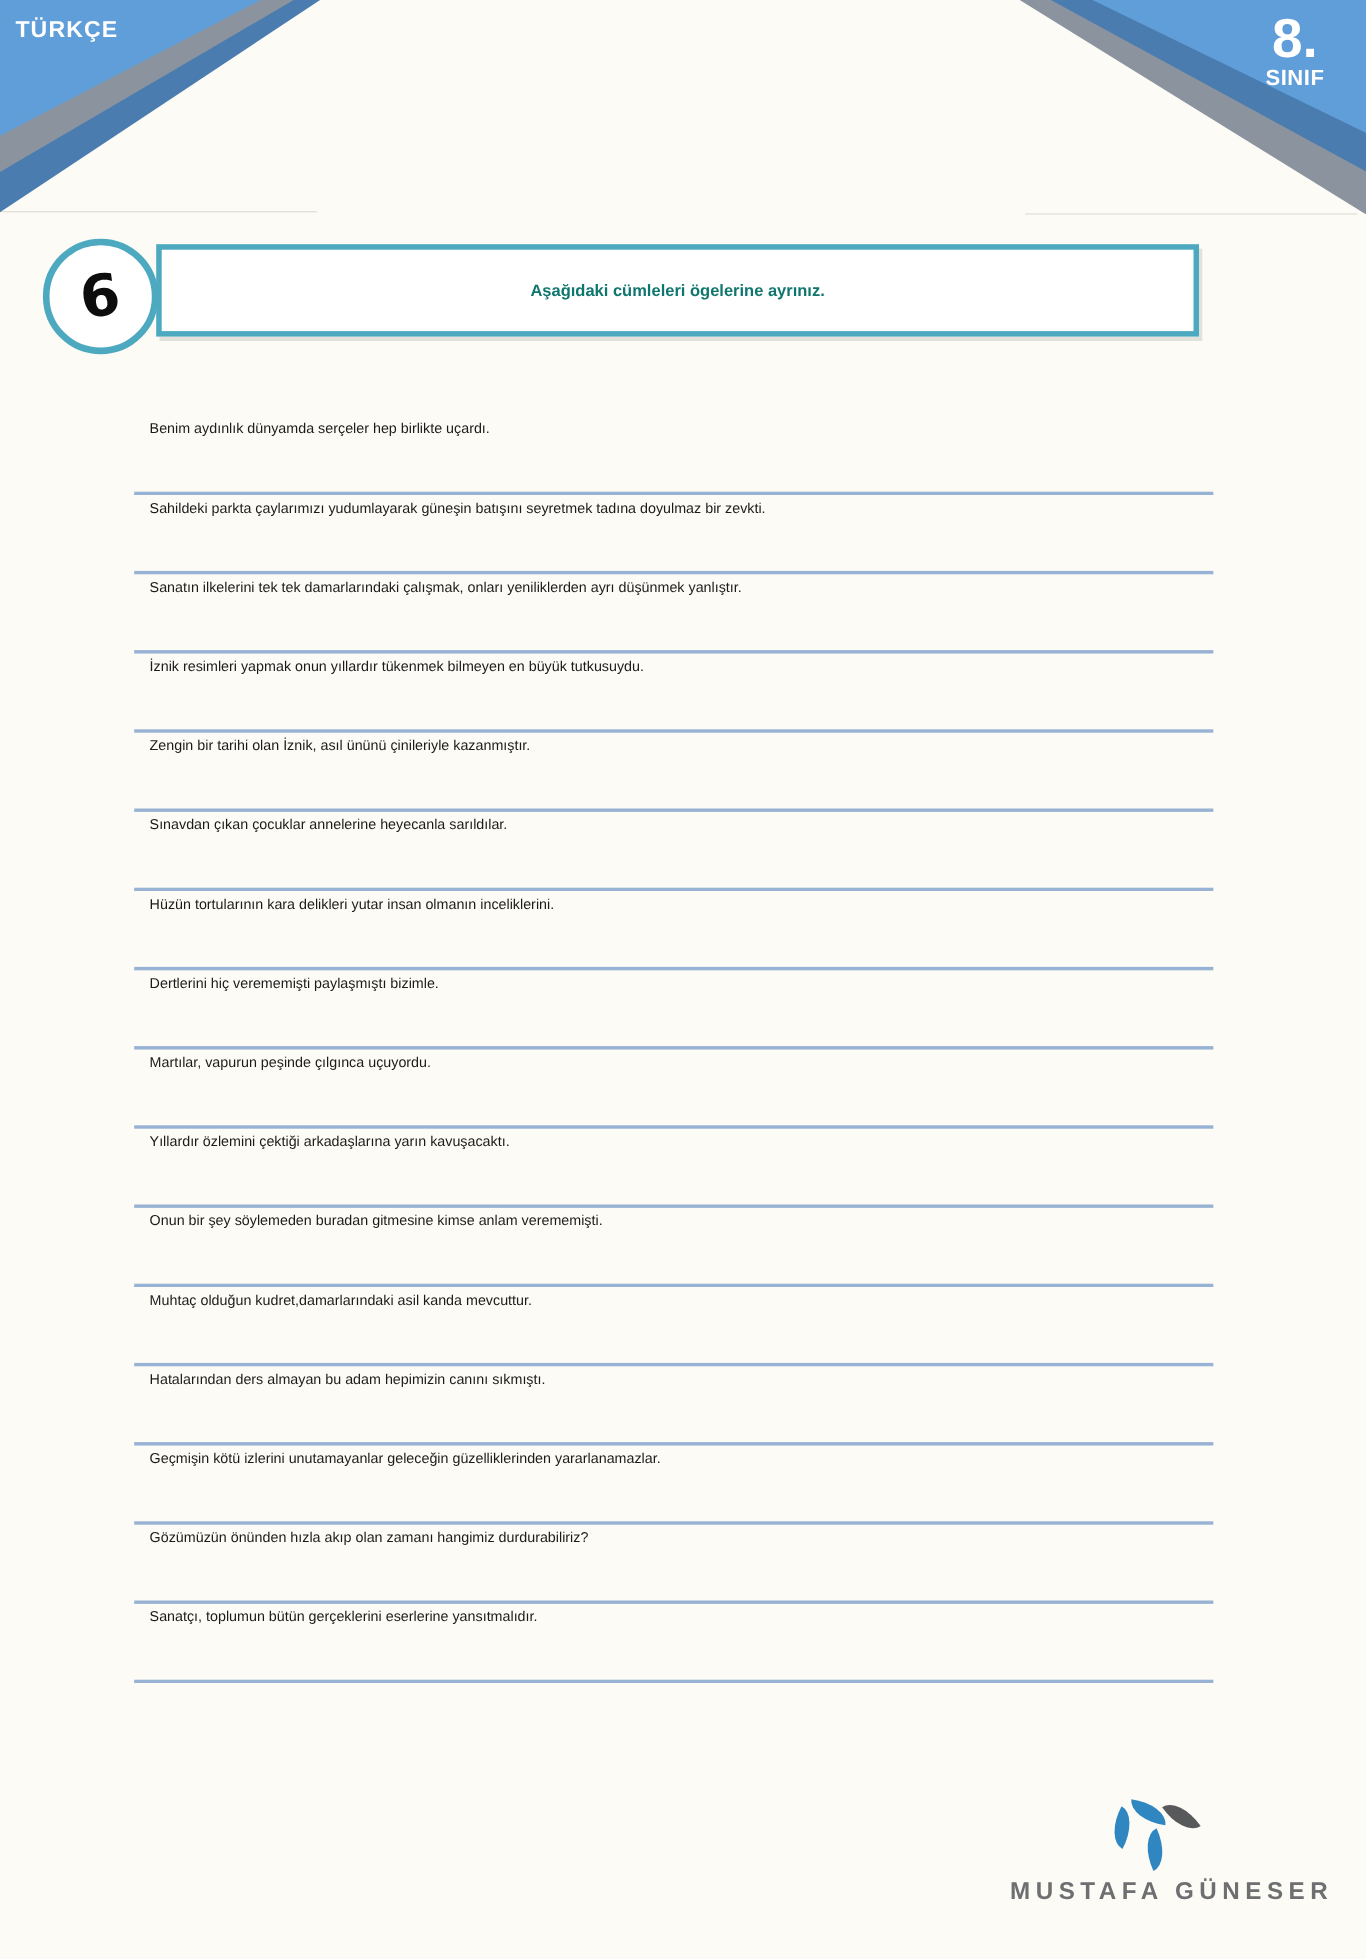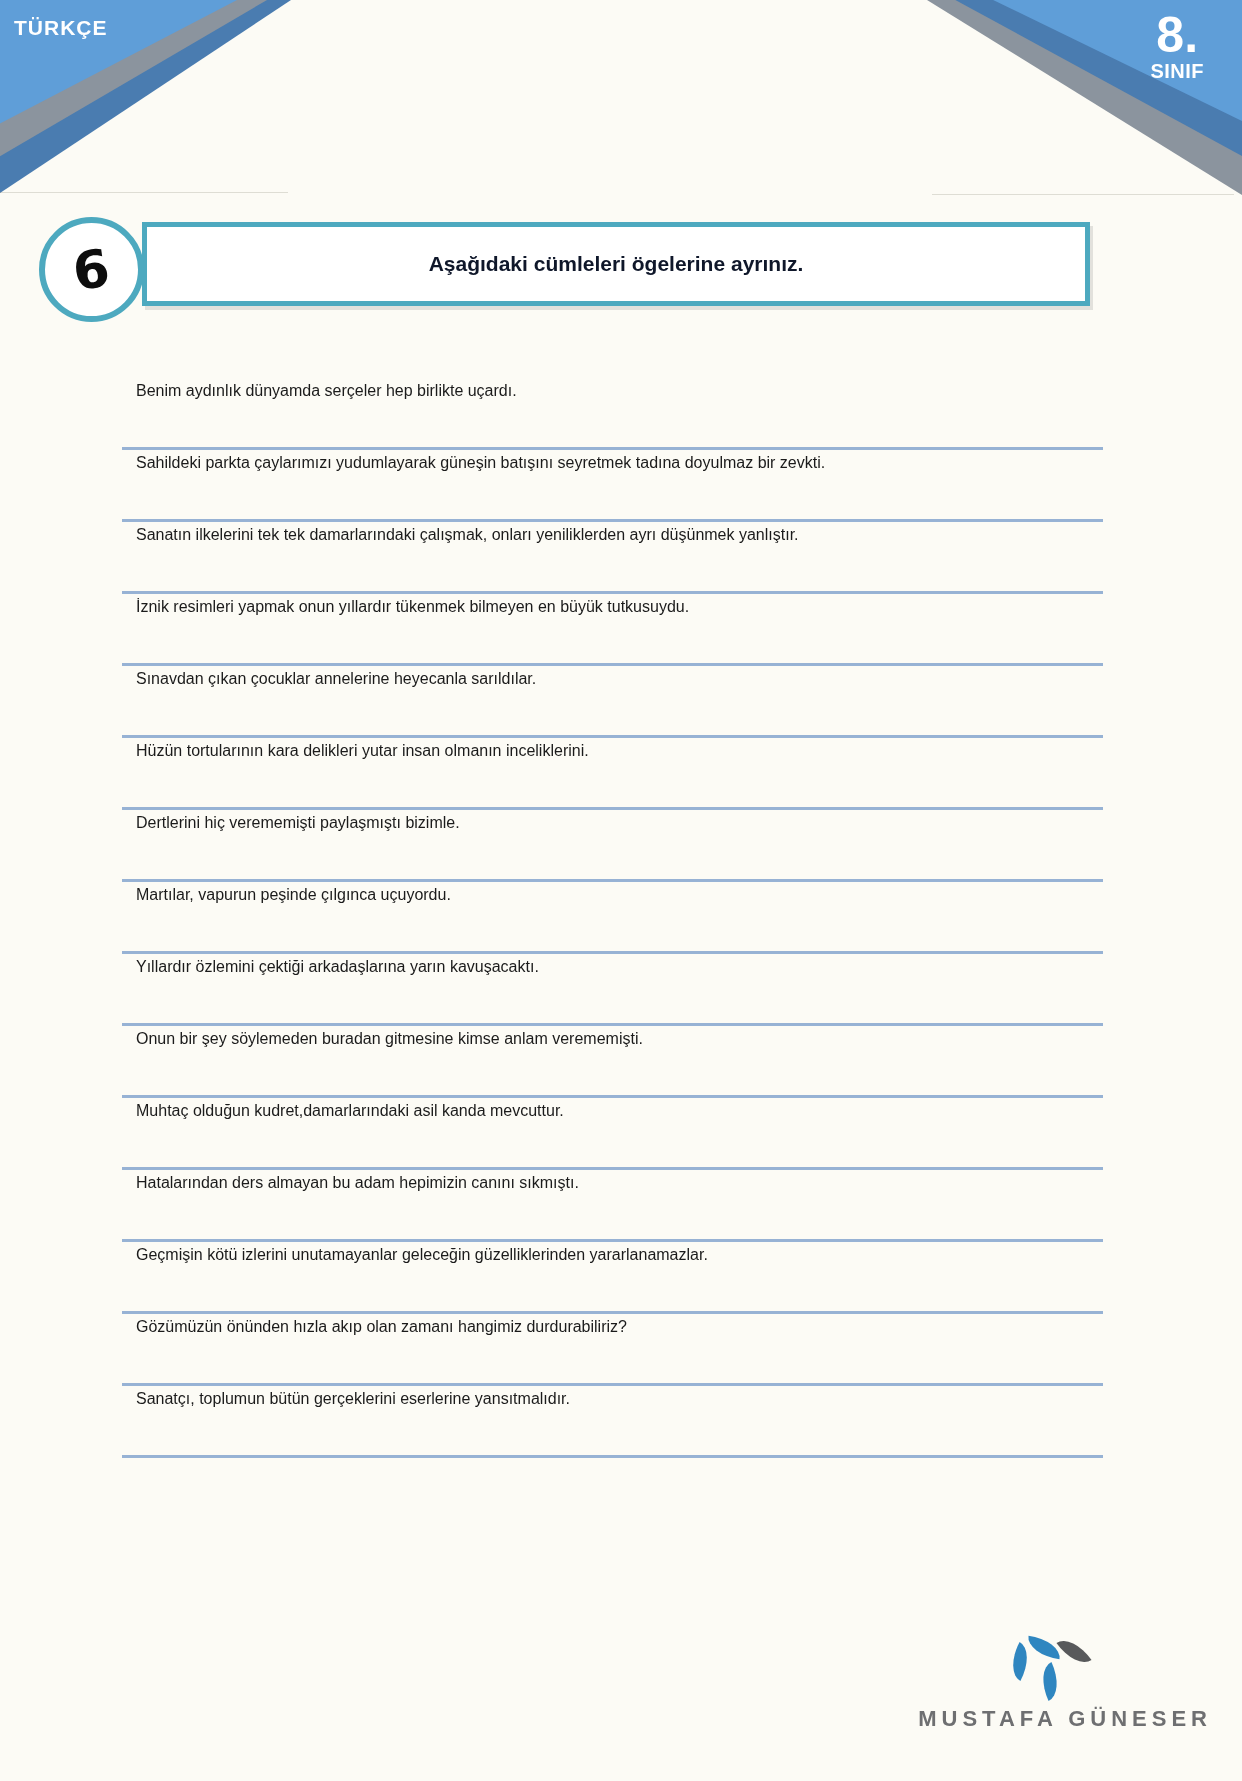"Aşağıdaki cümleleri ögelerine ayrınız." .instruction-box p { color: #0f172a -> #0f766e; font-size: 21px -> 15px }
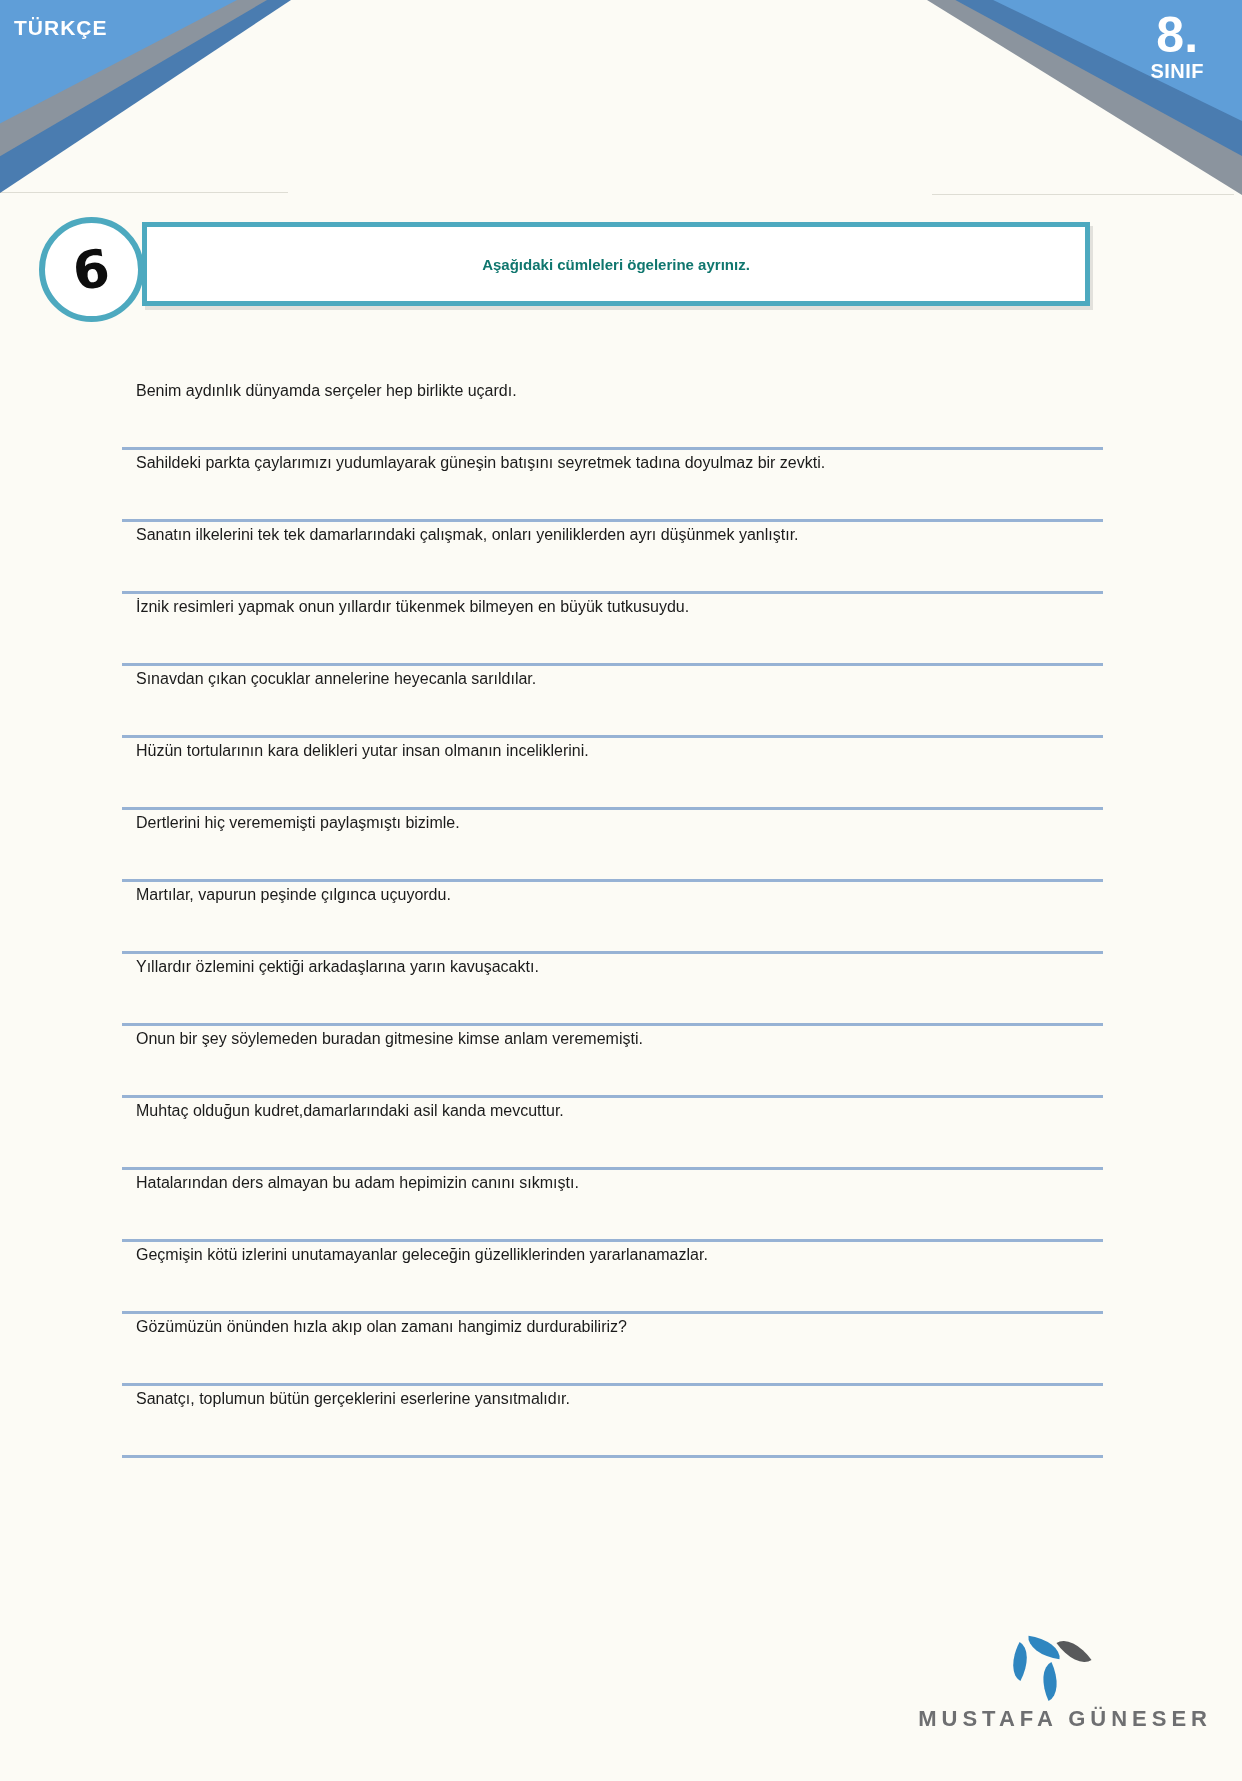"Benim aydınlık dünyamda serçeler hep" .sentence-row p { font-size: 16px -> 13px }
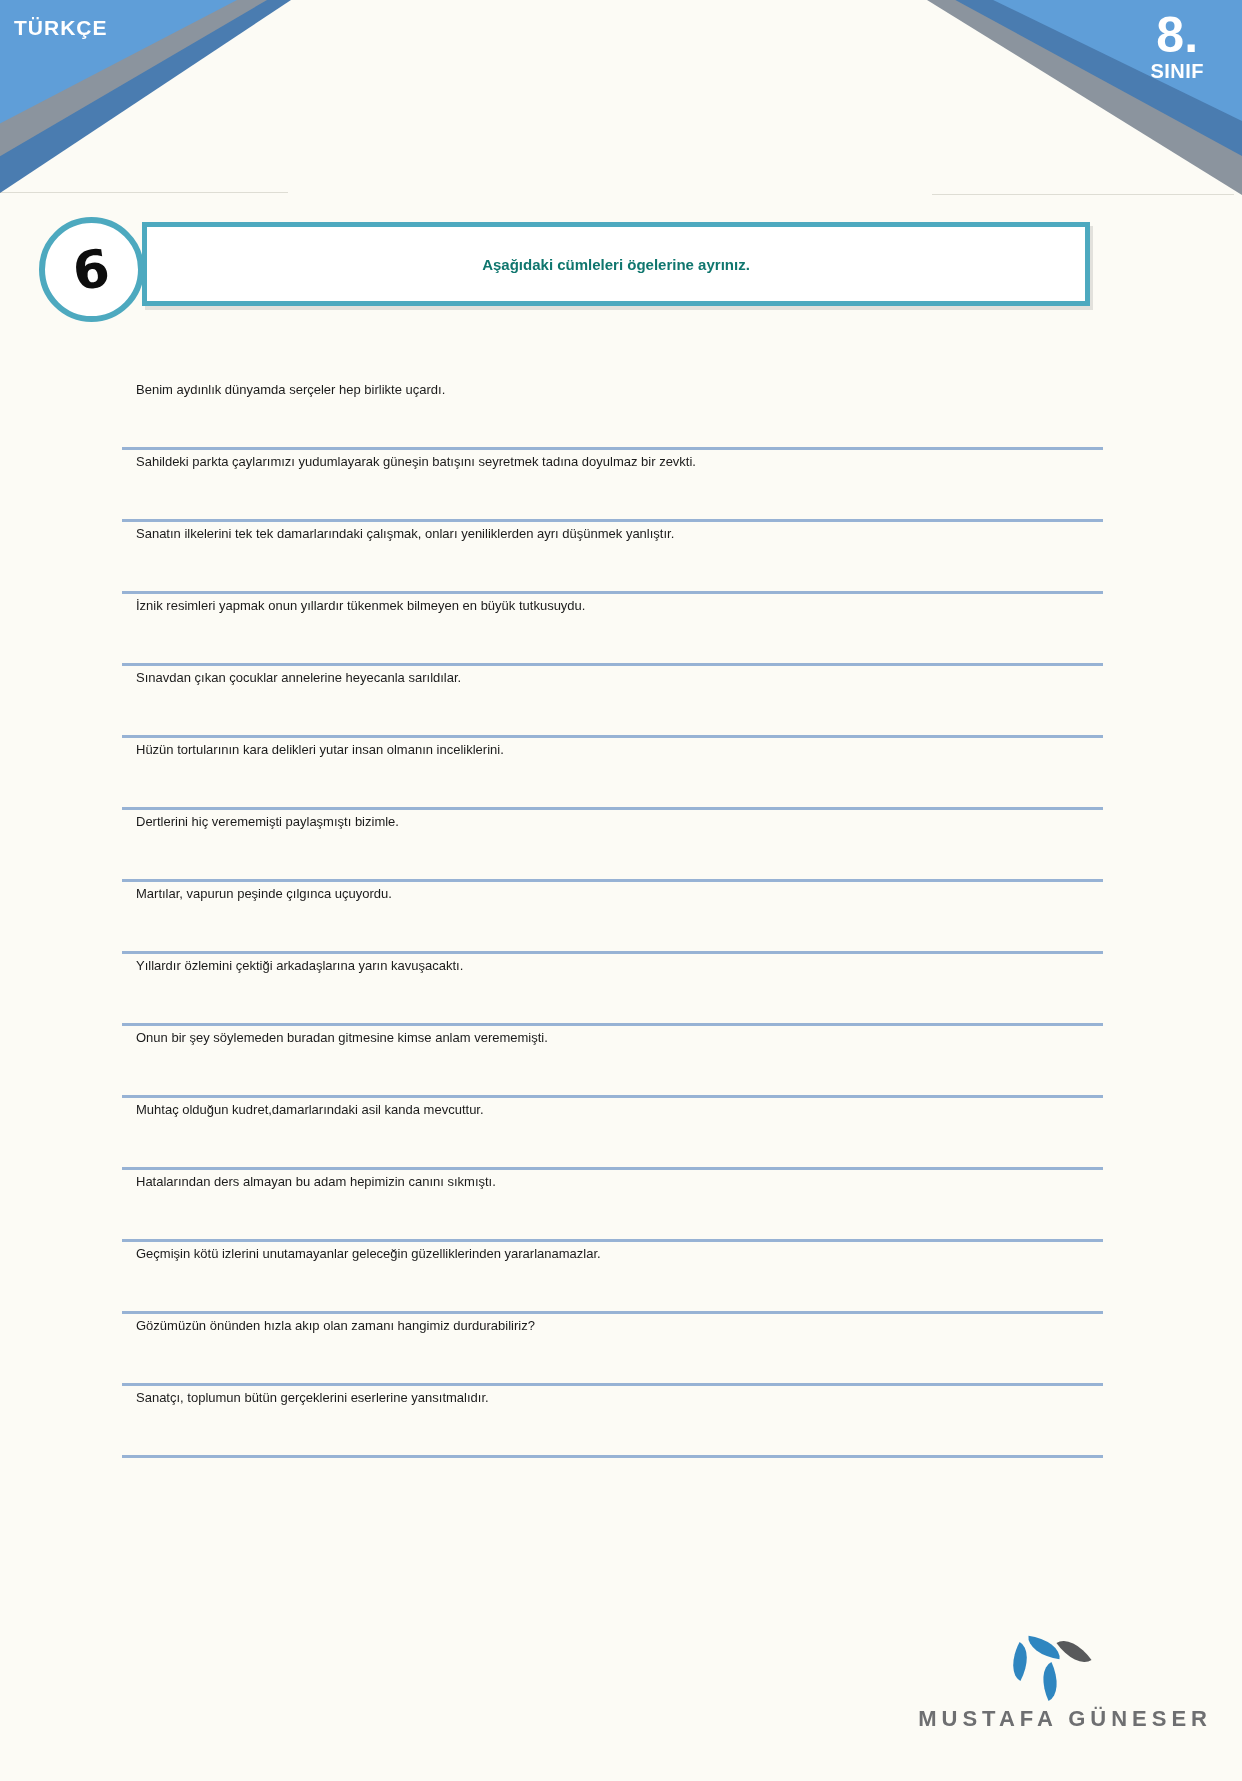"Zengin bir tarihi olan İznik," div.sentence-row { html: none -> <div> <p>Zengin bir tarihi olan İznik, asıl ününü çinileriyle kazanmıştır.</p> <div></div> </div> }
